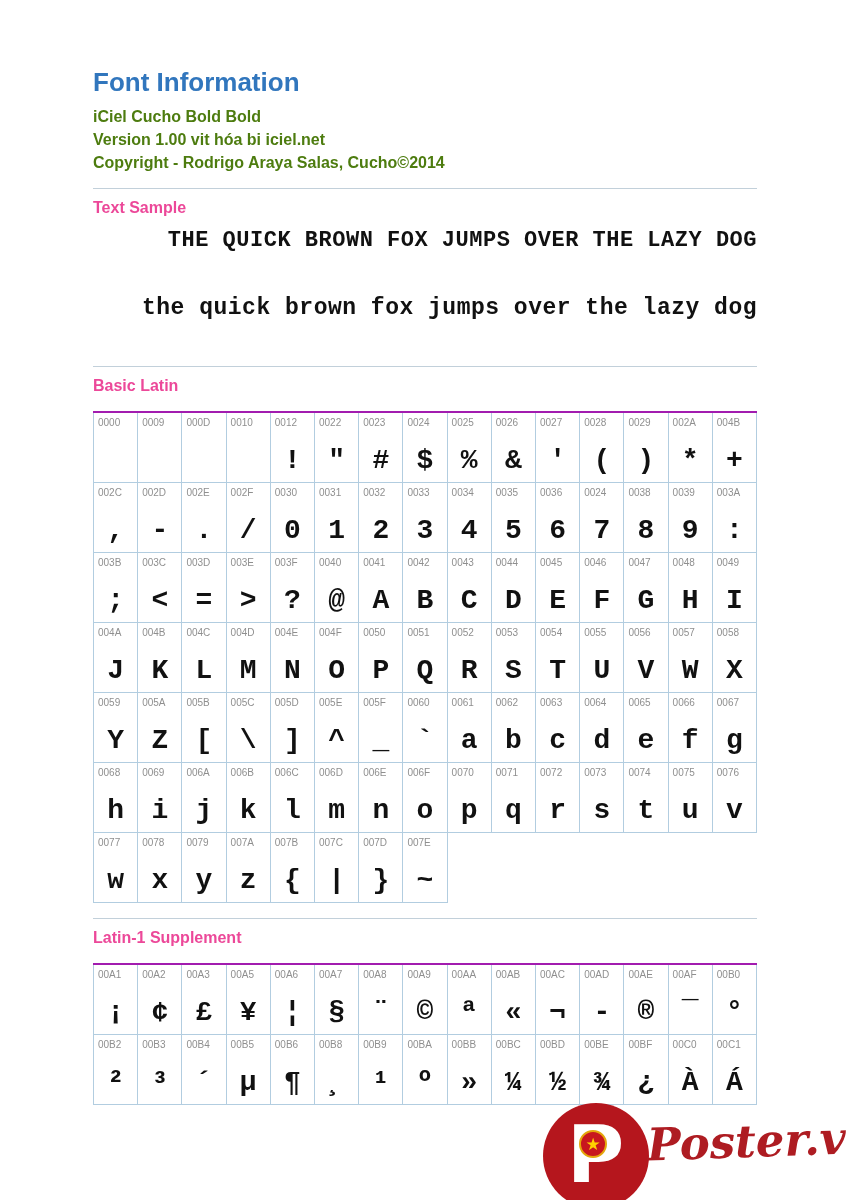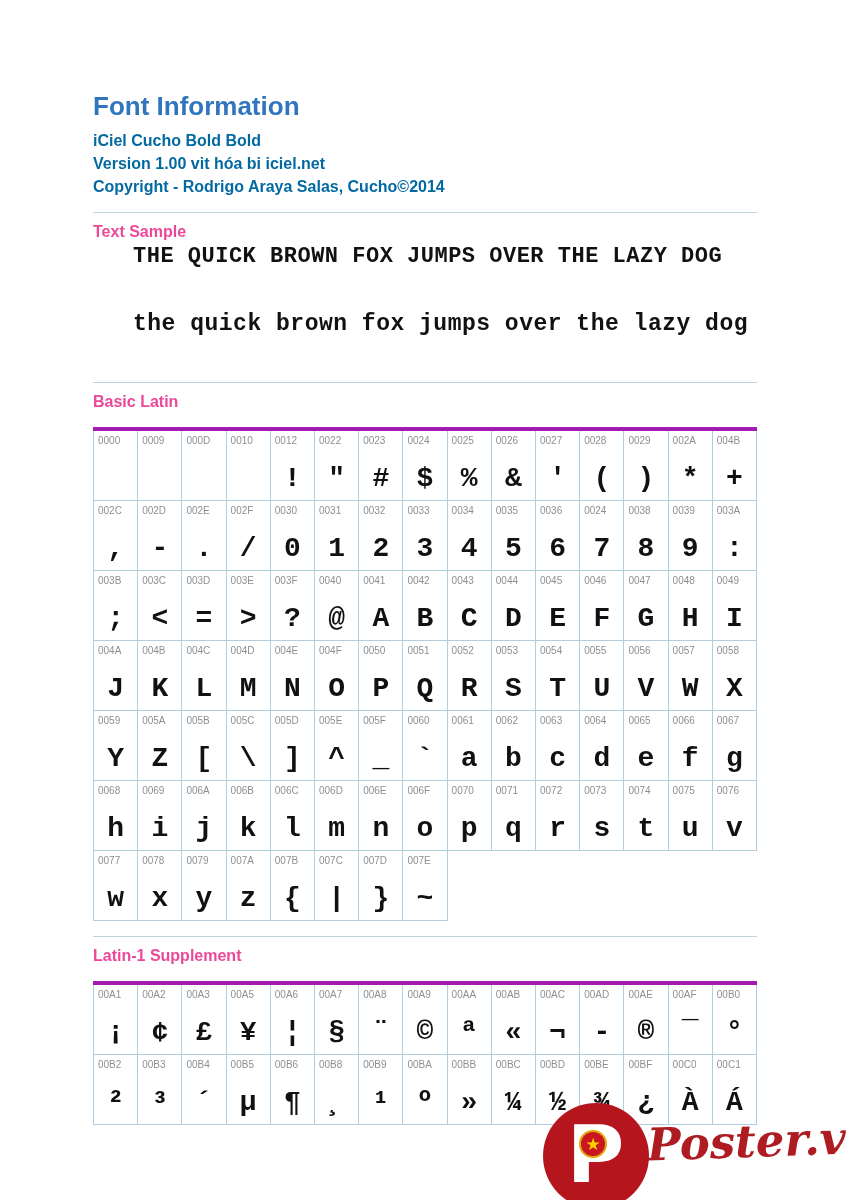"Font Information" .content { padding-top: 92px -> 68px }
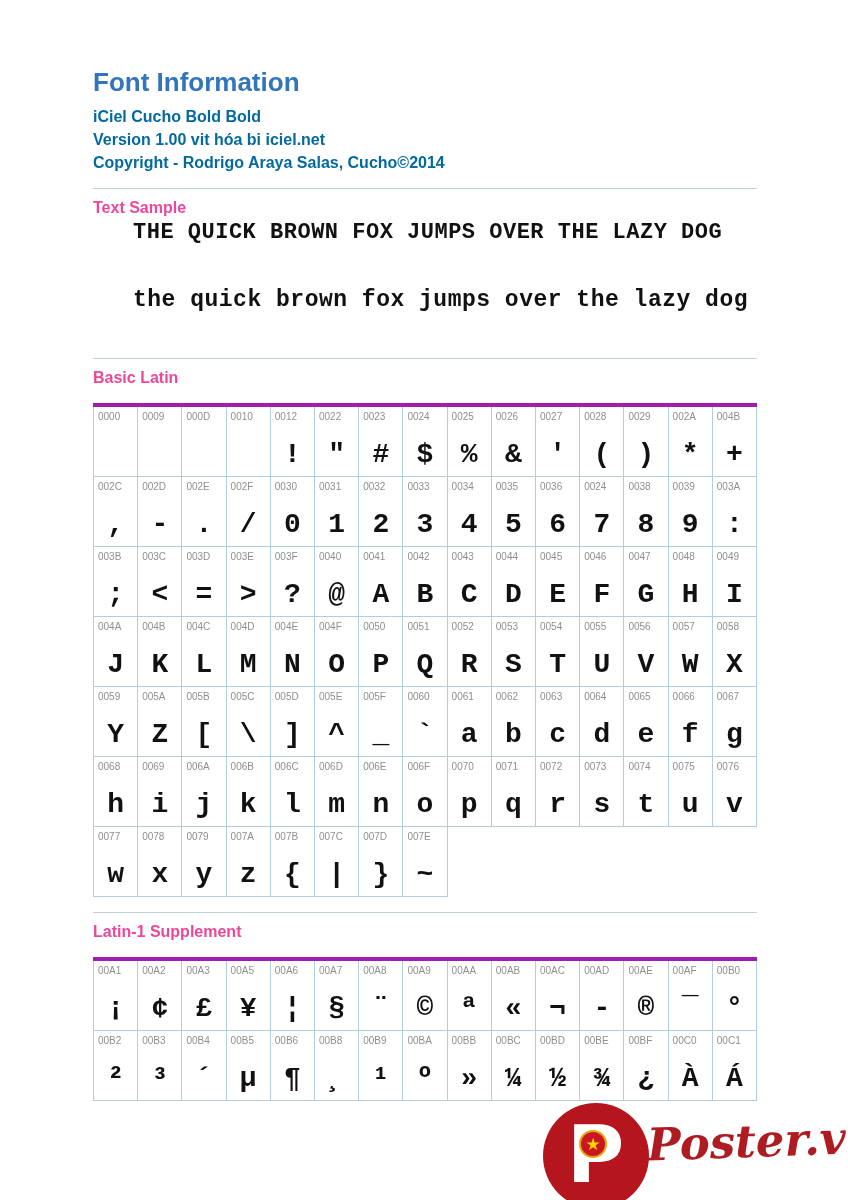"iCiel Cucho Bold Bold" .info-line { color: #0369a1 -> #4d7c0f }
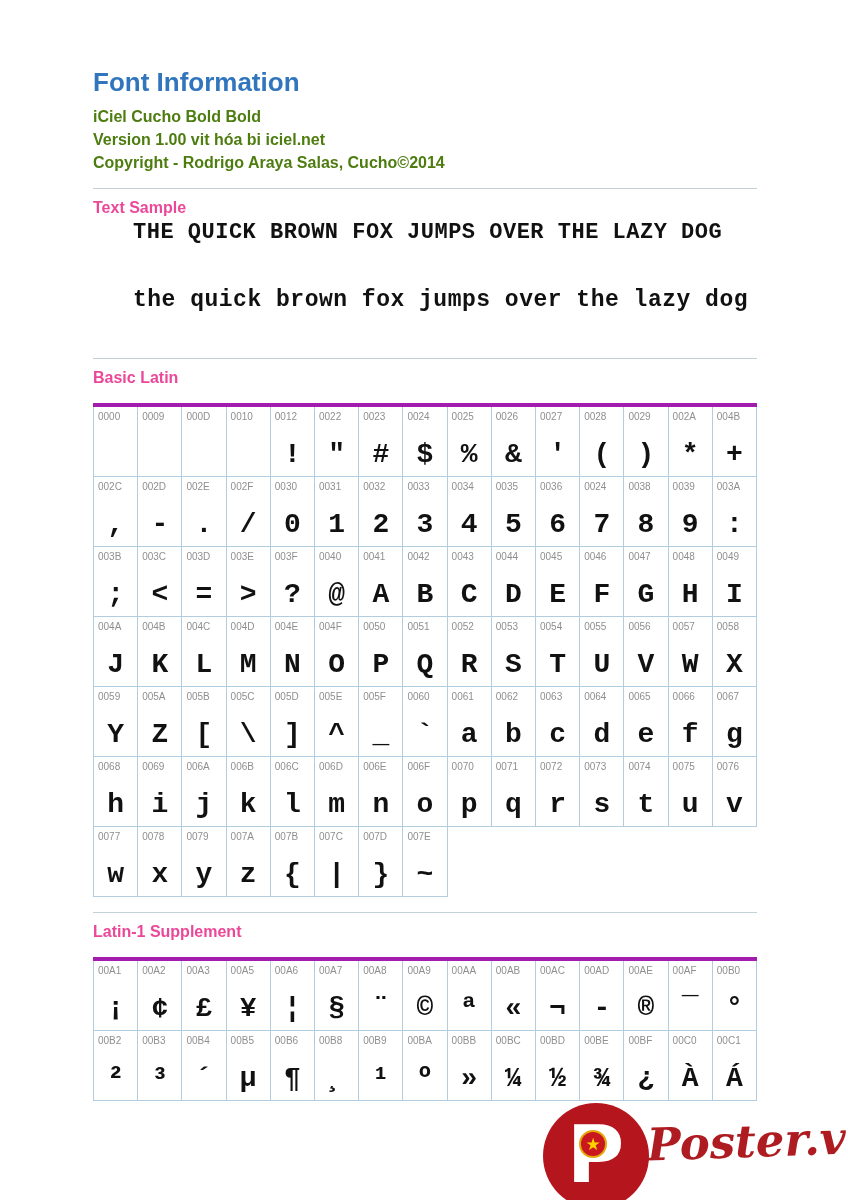"THE QUICK BROWN FOX JUMPS" .samples { margin-top: 4px -> 12px; text-align: left -> right }
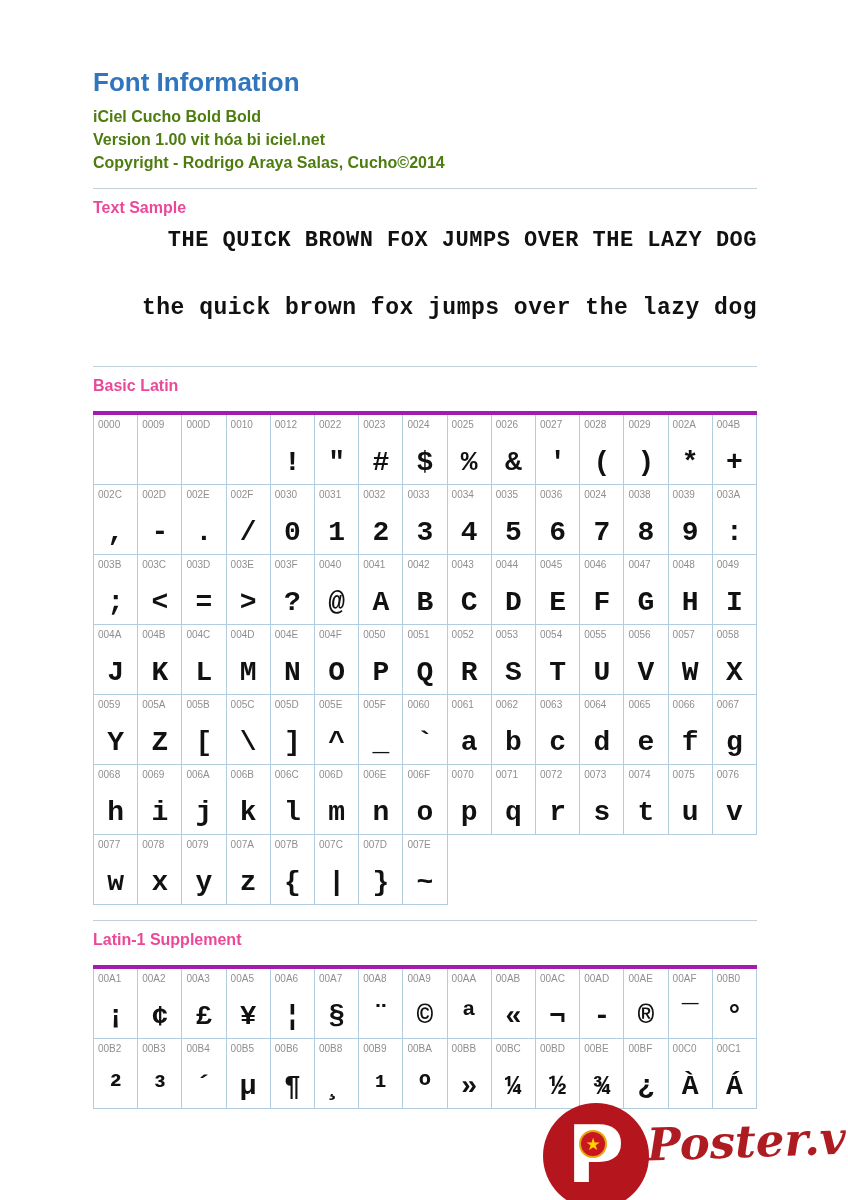"0000" .glyph-table { border-top: 4px solid #a21caf -> 2px solid #a21caf }
